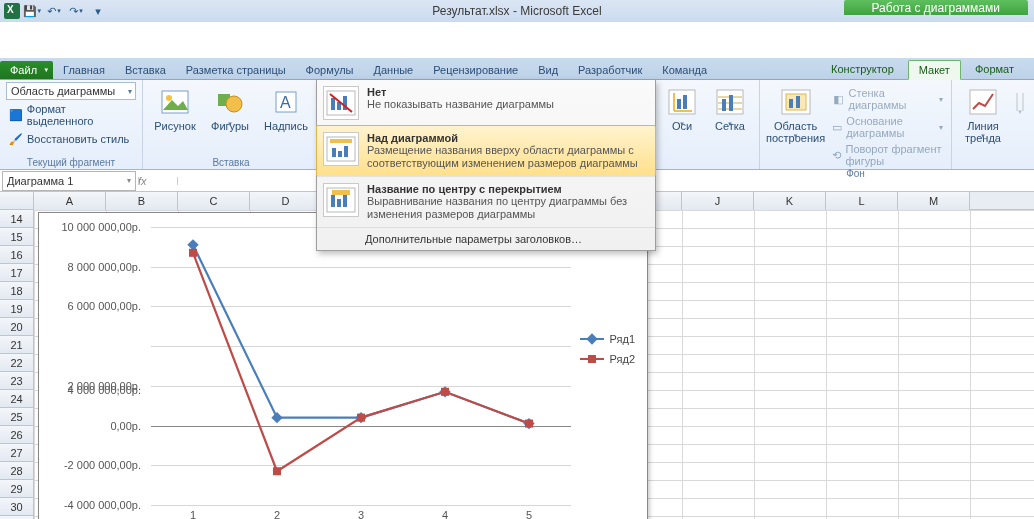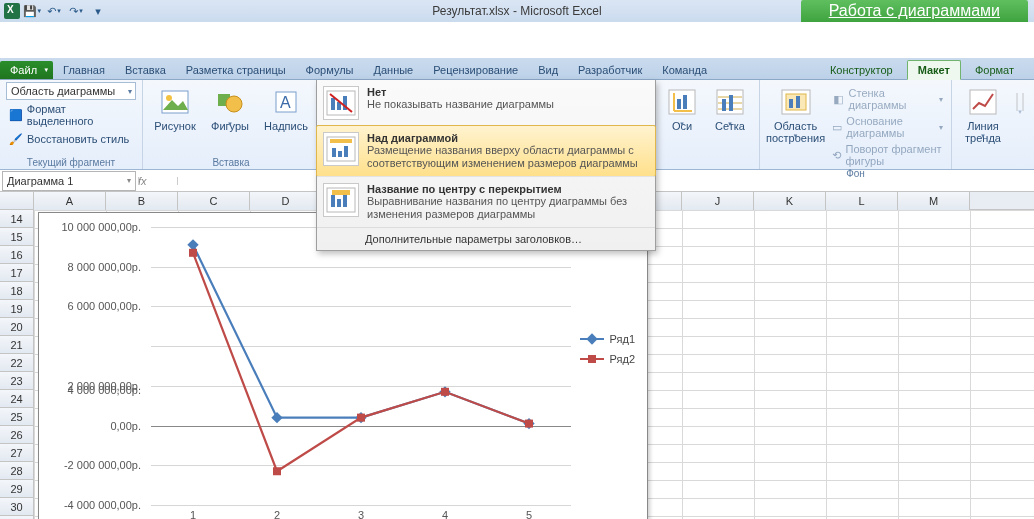"Работа с диаграммами" .contextual { font-size: 16px -> 12px; height: 22px -> 15px; text-decoration: underline -> none }
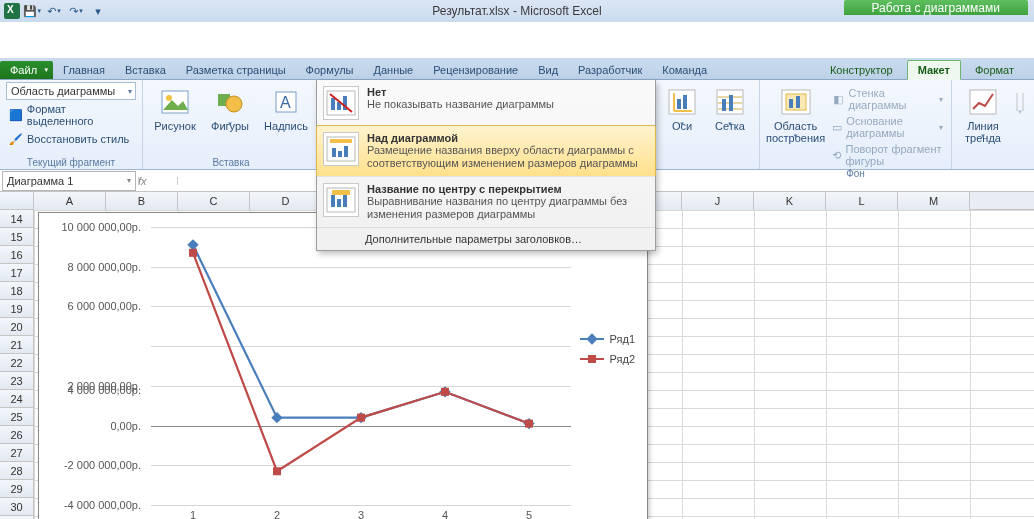"Конструктор" .chart-tabgroup { align-items: center -> none }
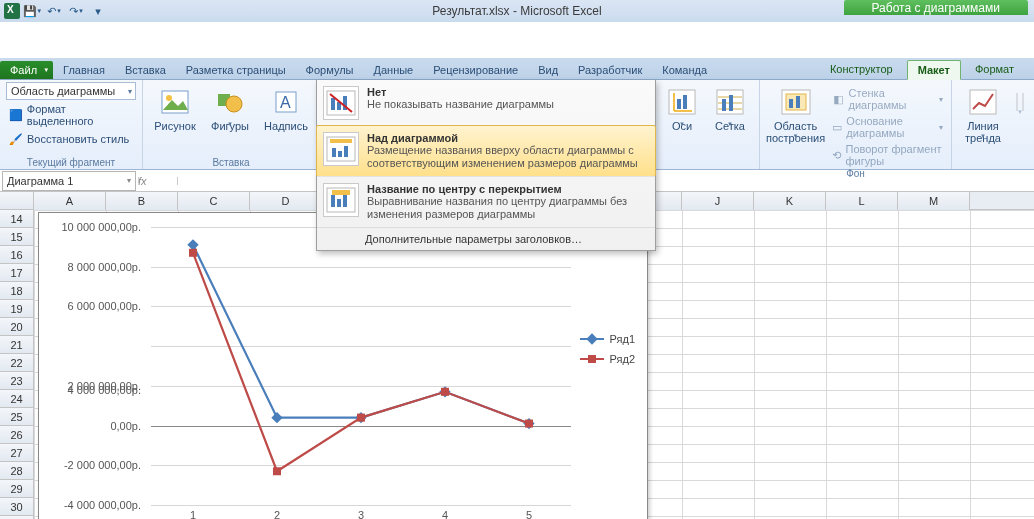"Макет" .tab.active { font-weight: bold -> none }
